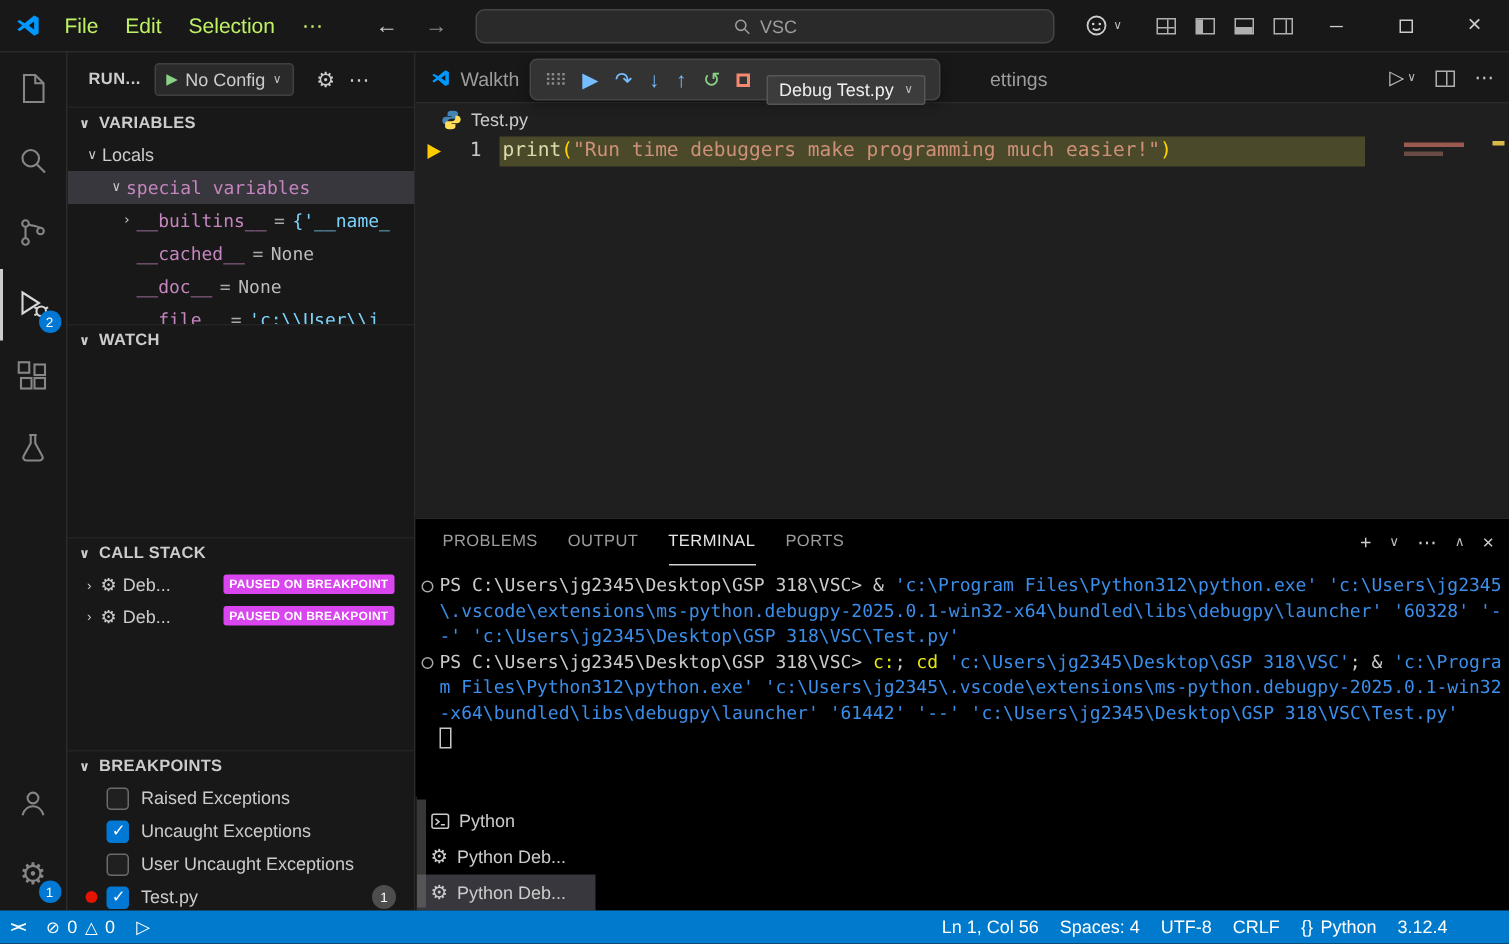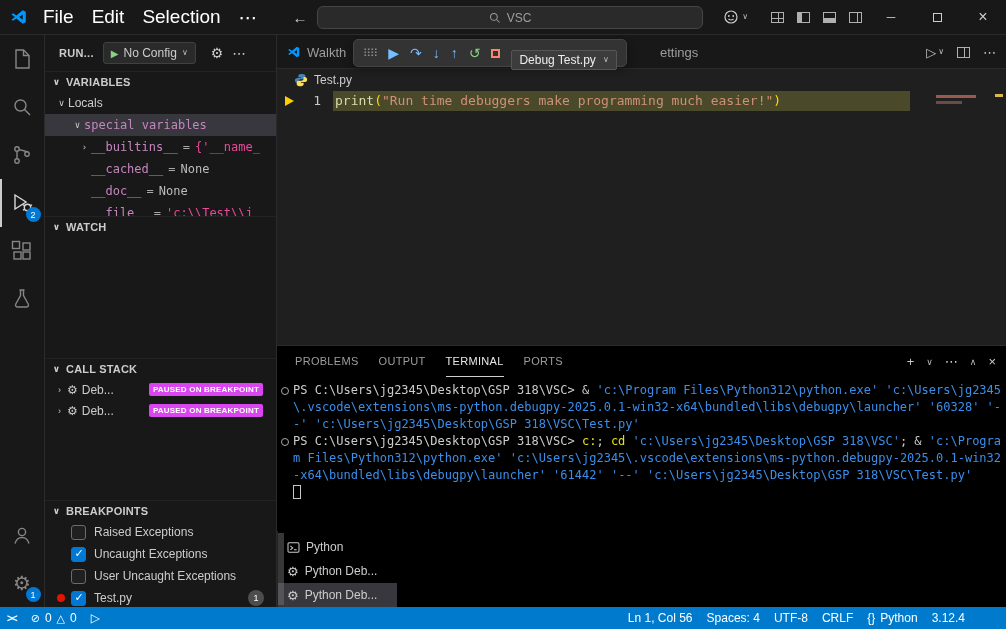"File" .menu-item { color: #ffffff -> #bef264; font-size: 19px -> 14px }
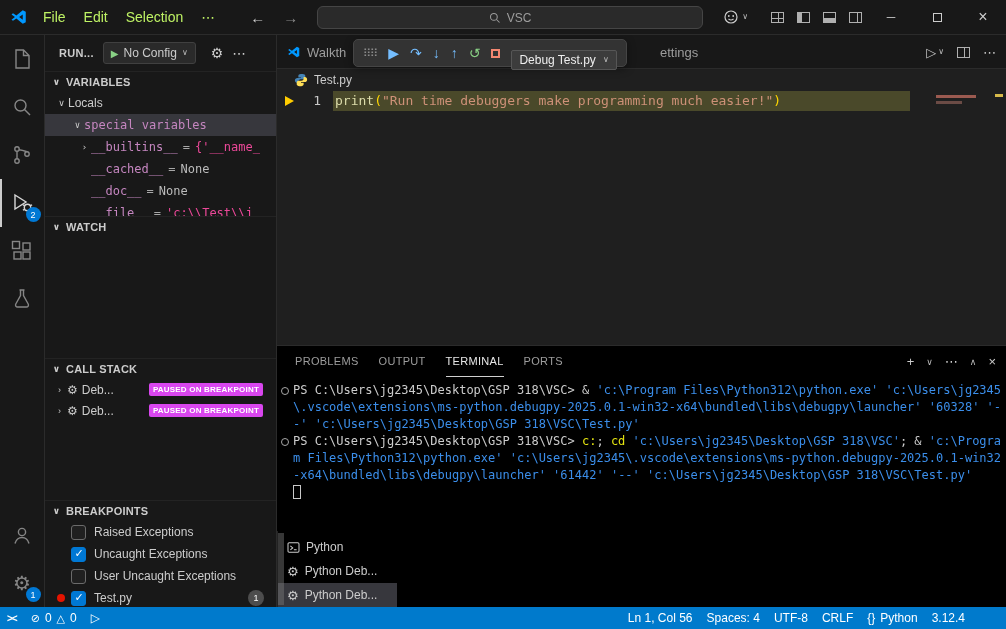"{'__name_" .v-str { color: #ec4899 -> #7dd3fc }
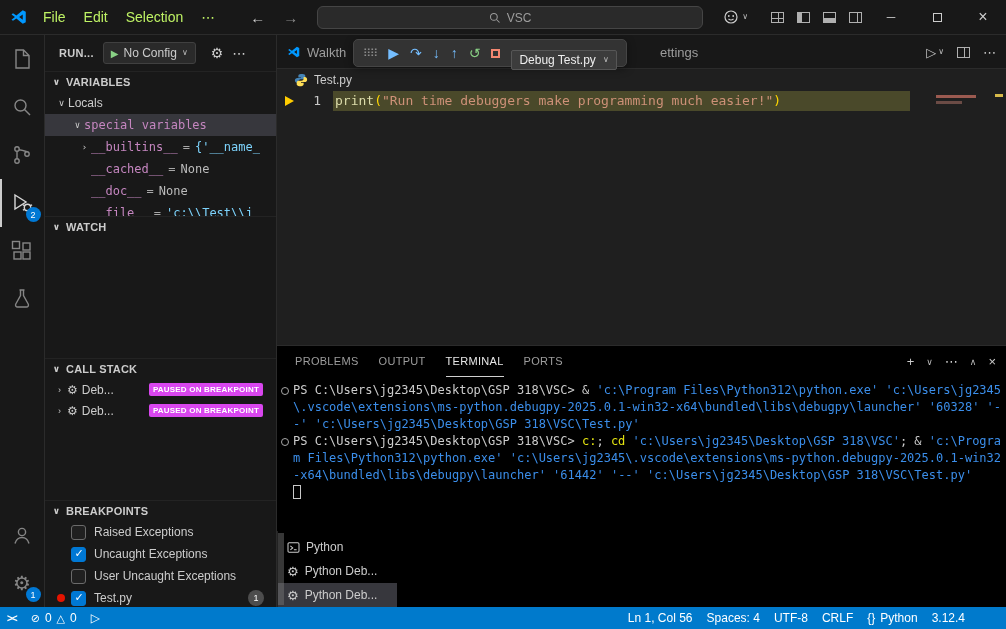"'c:\\Test\\j" span.v-str { text: Test -> User }
